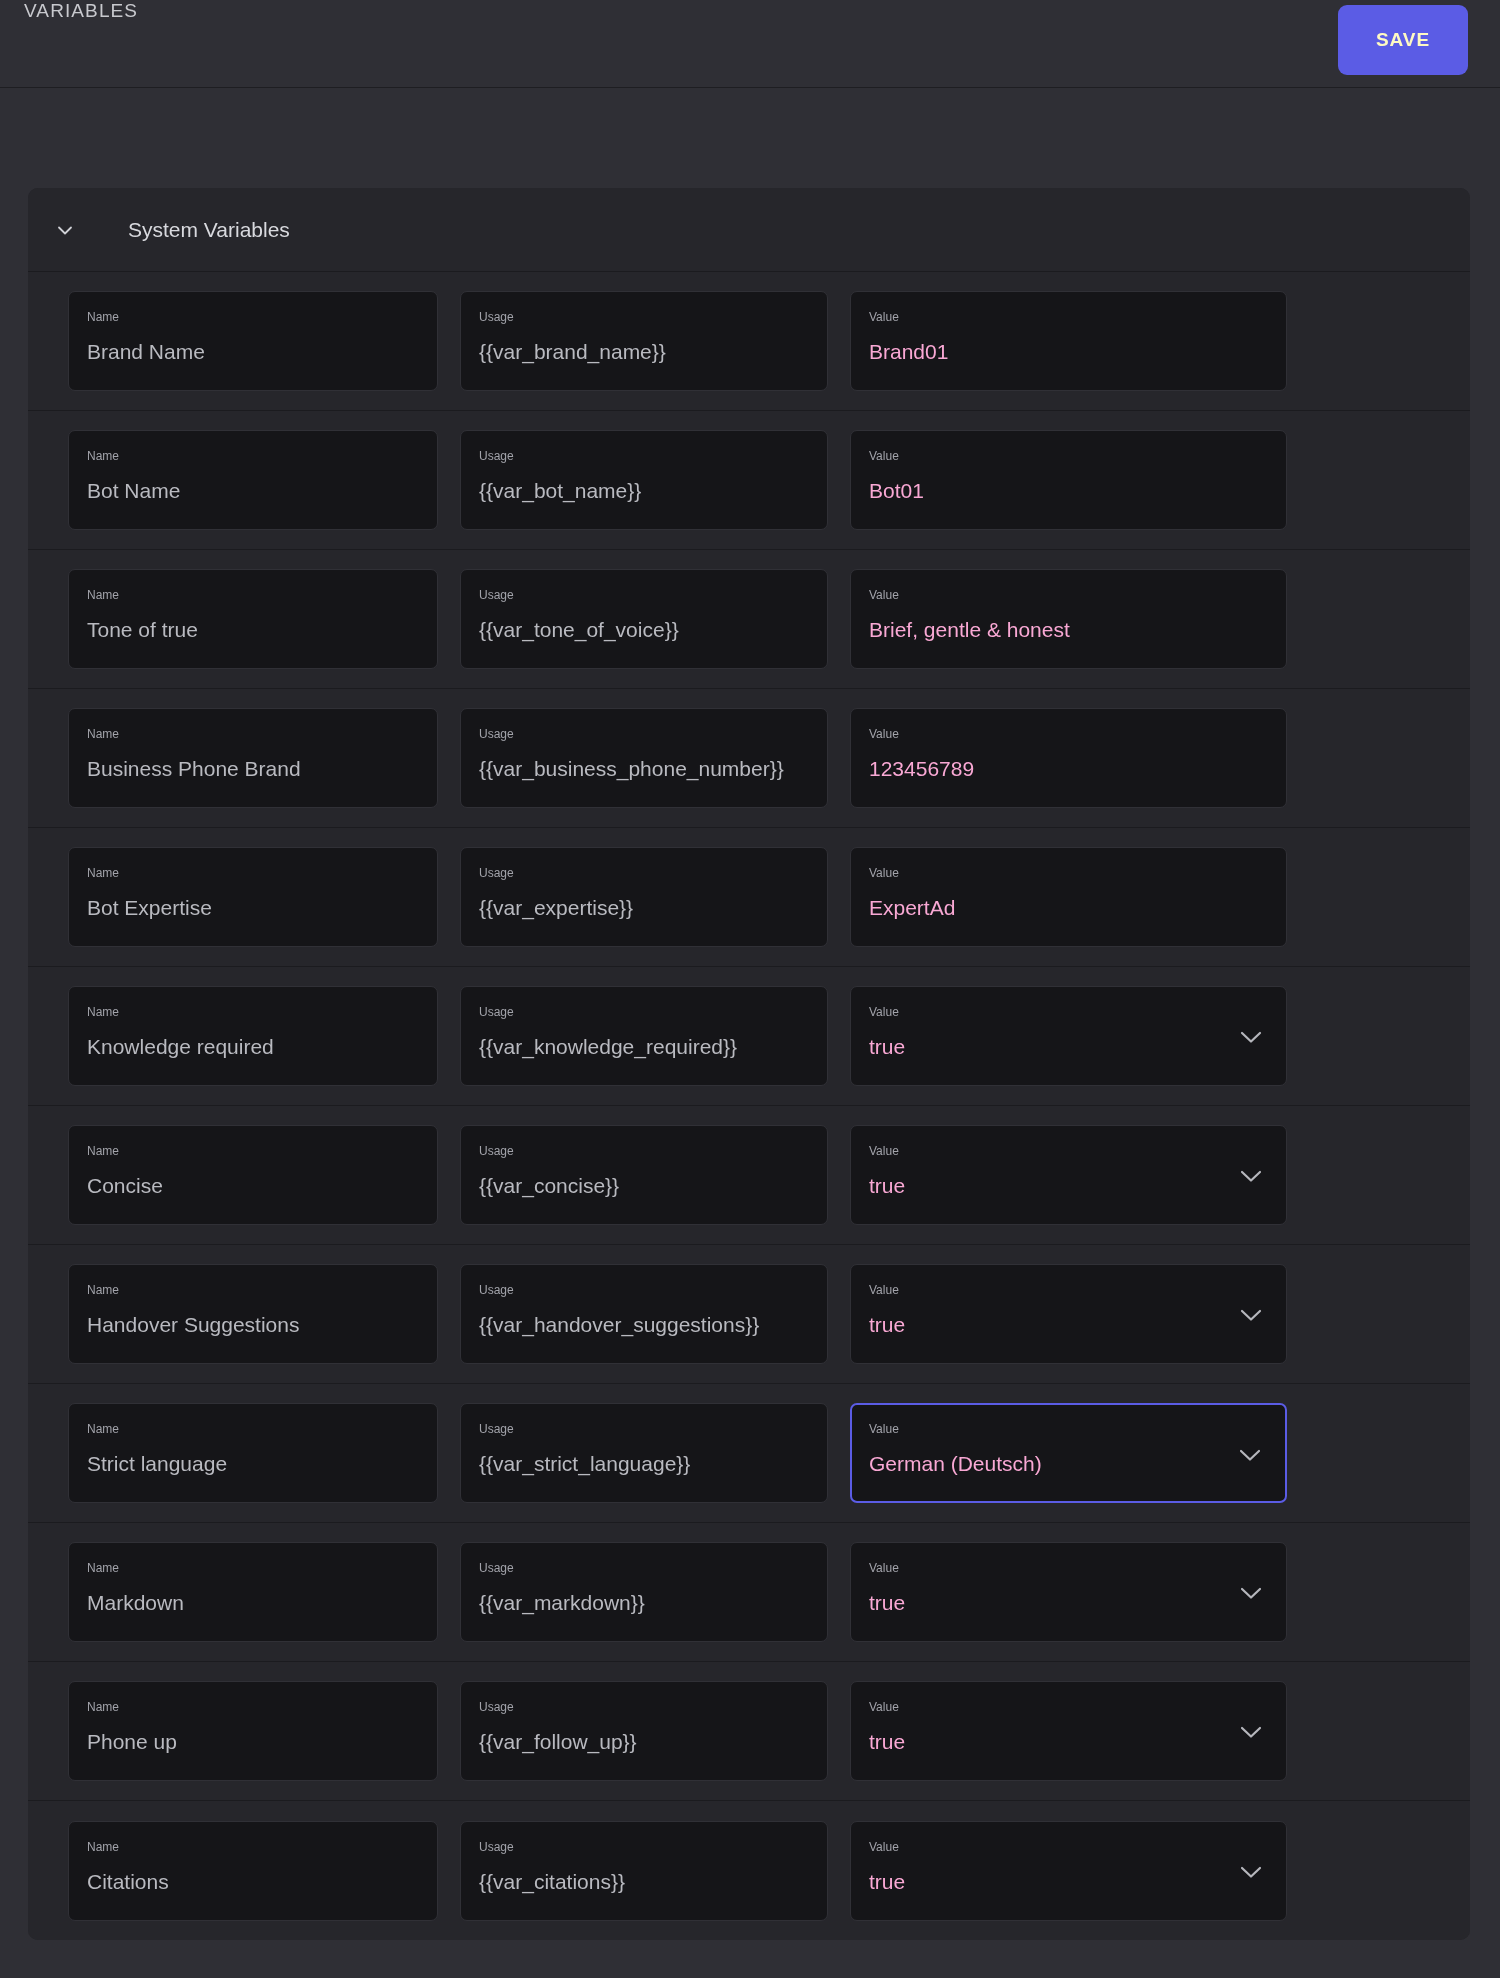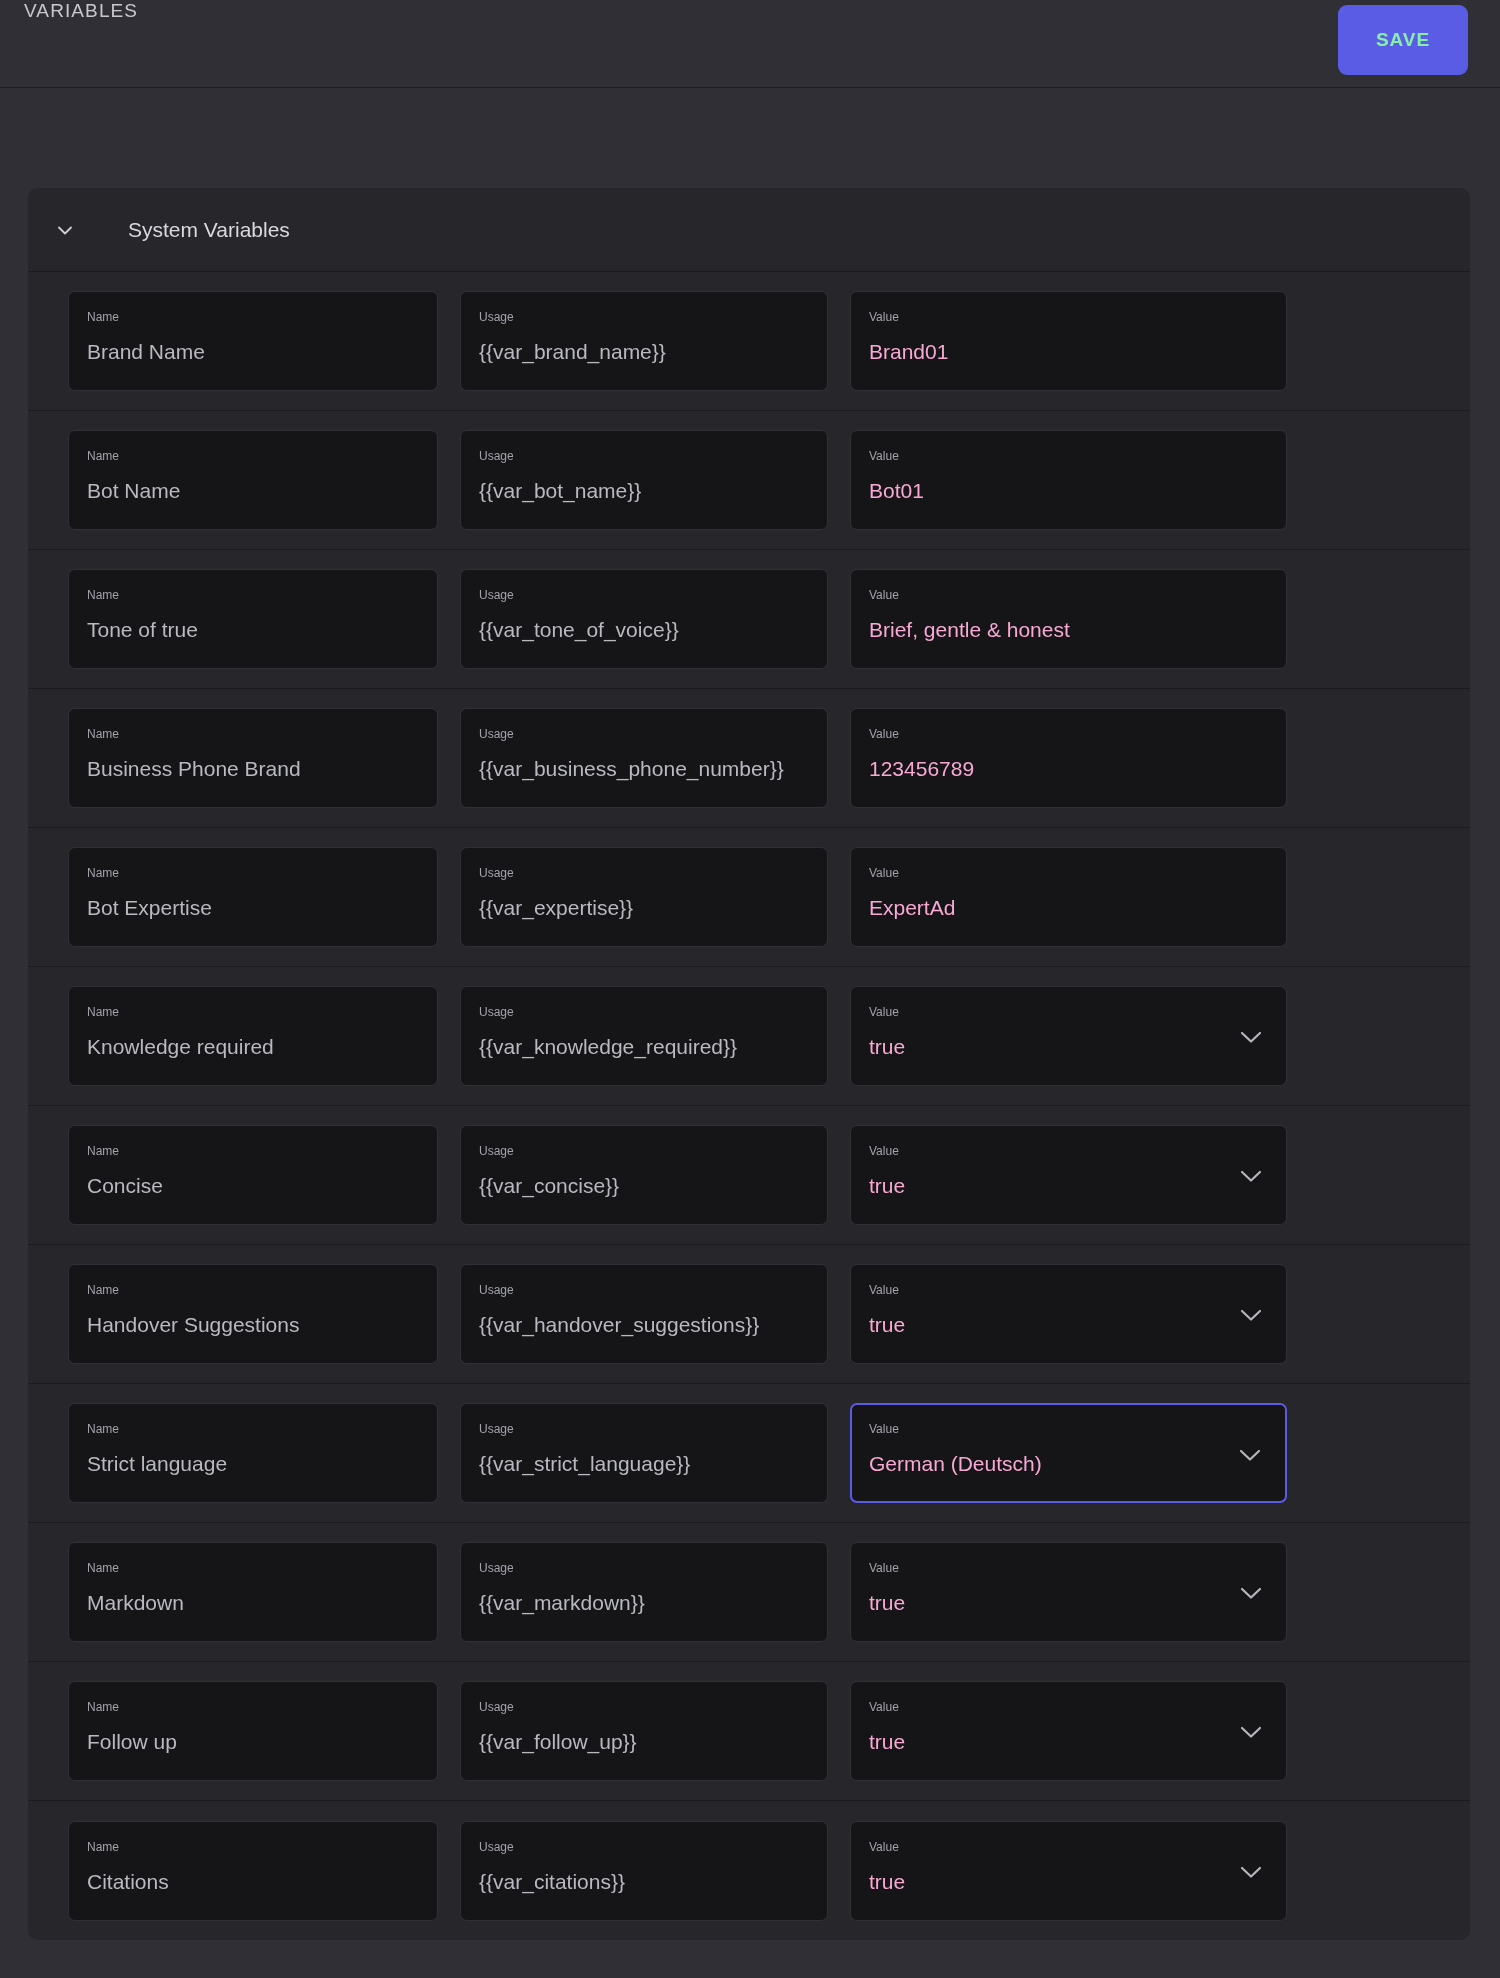"SAVE" .save-button { color: #86efac -> #fef9c3 }
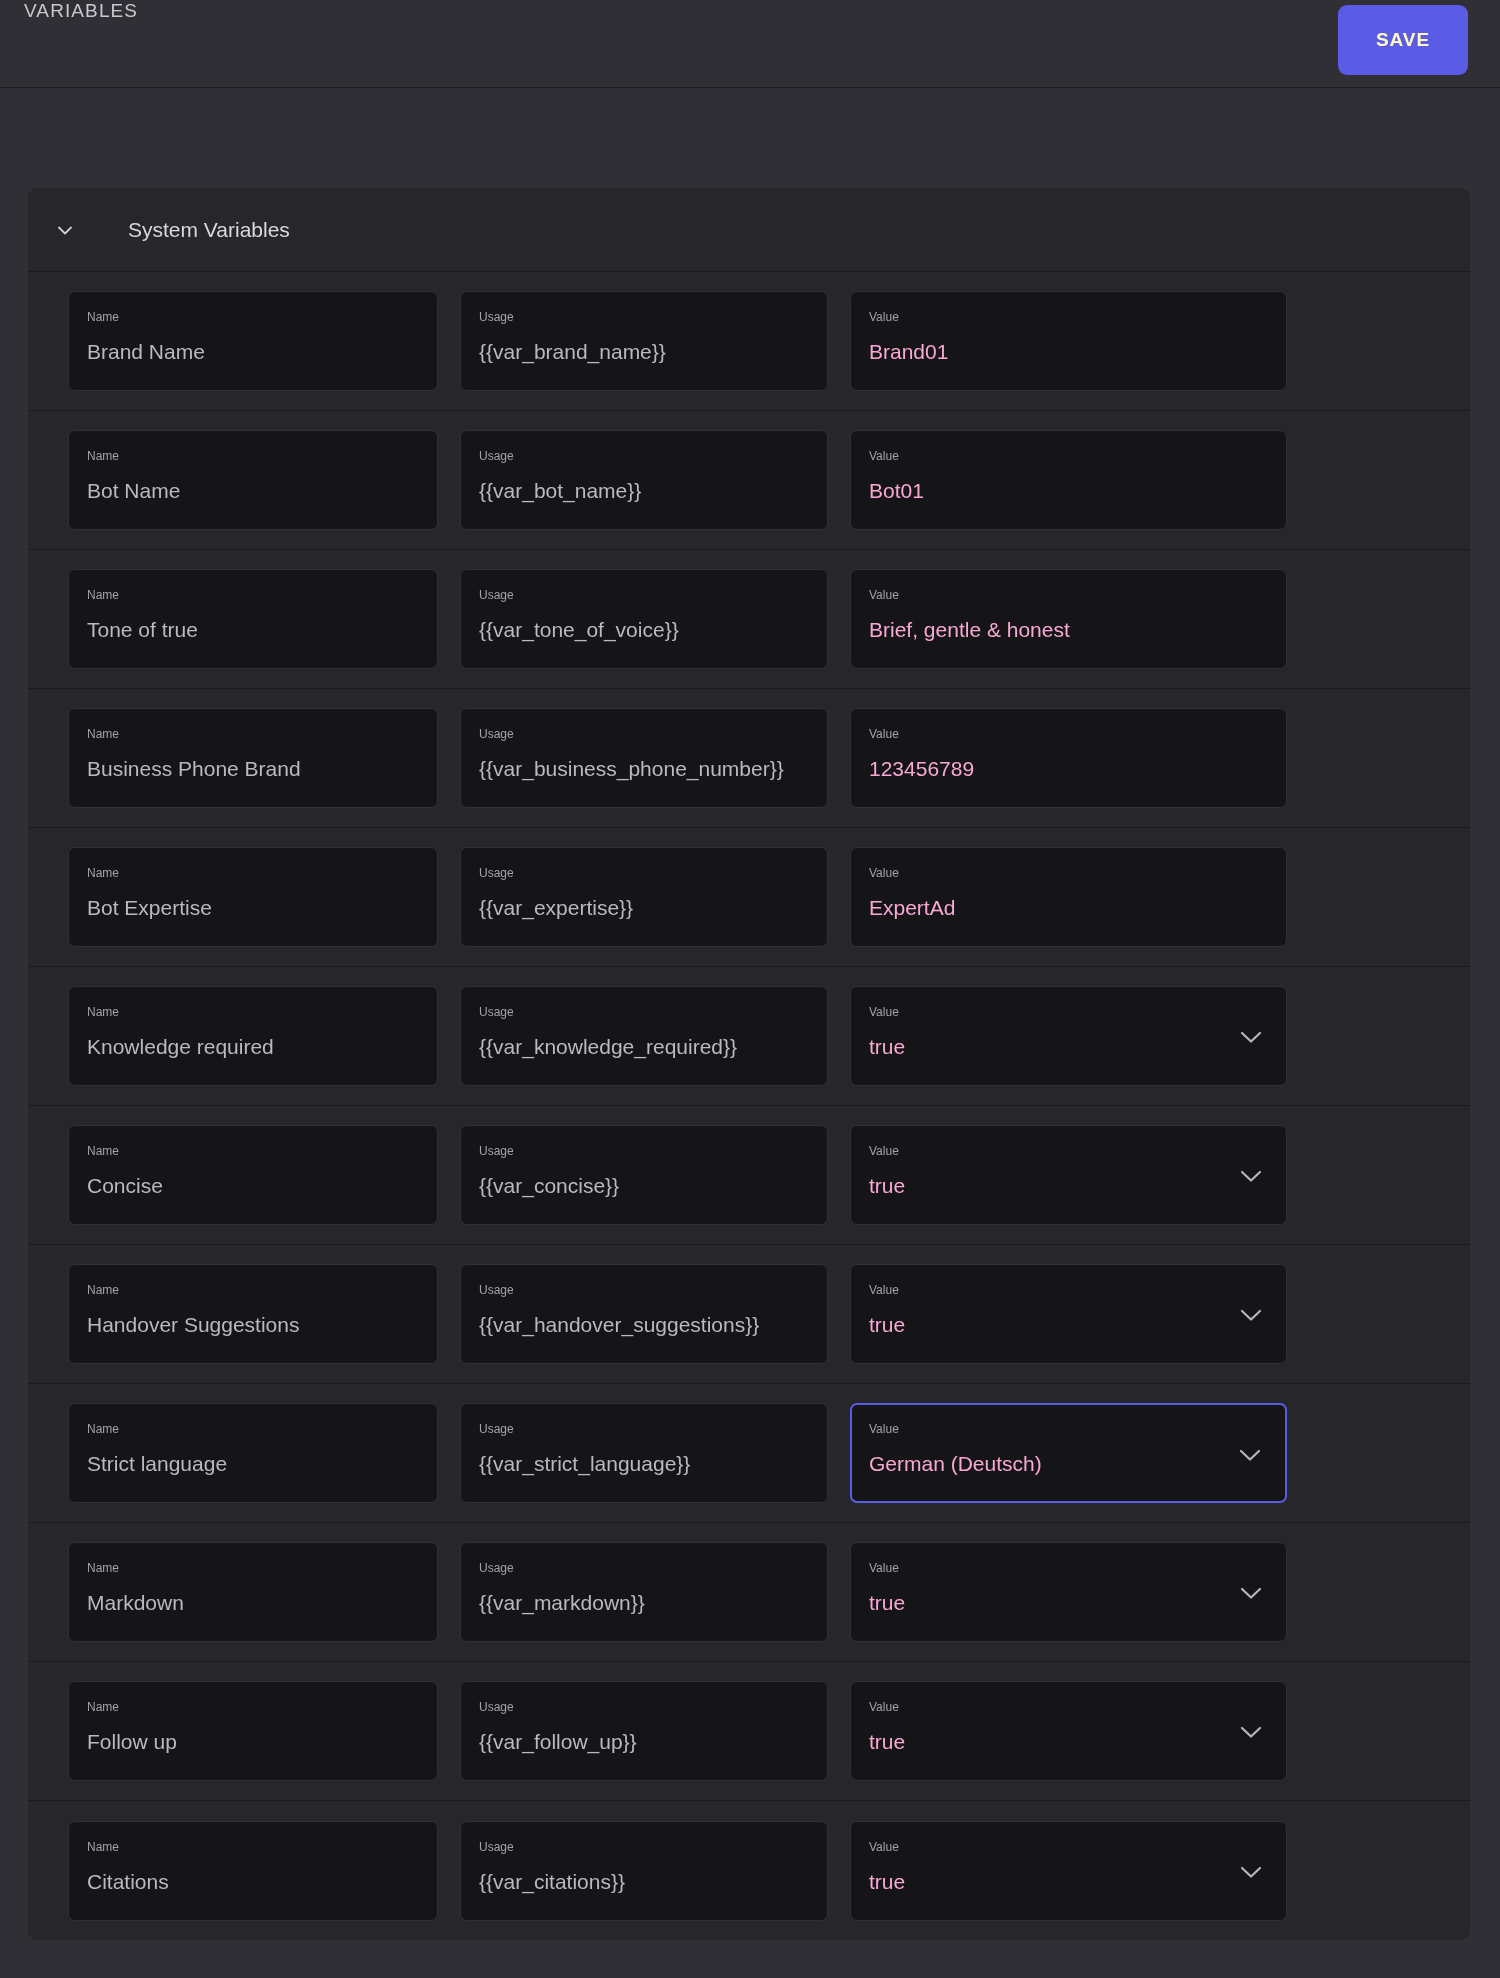"Follow up" div.field-text { text: Follow -> Phone }
